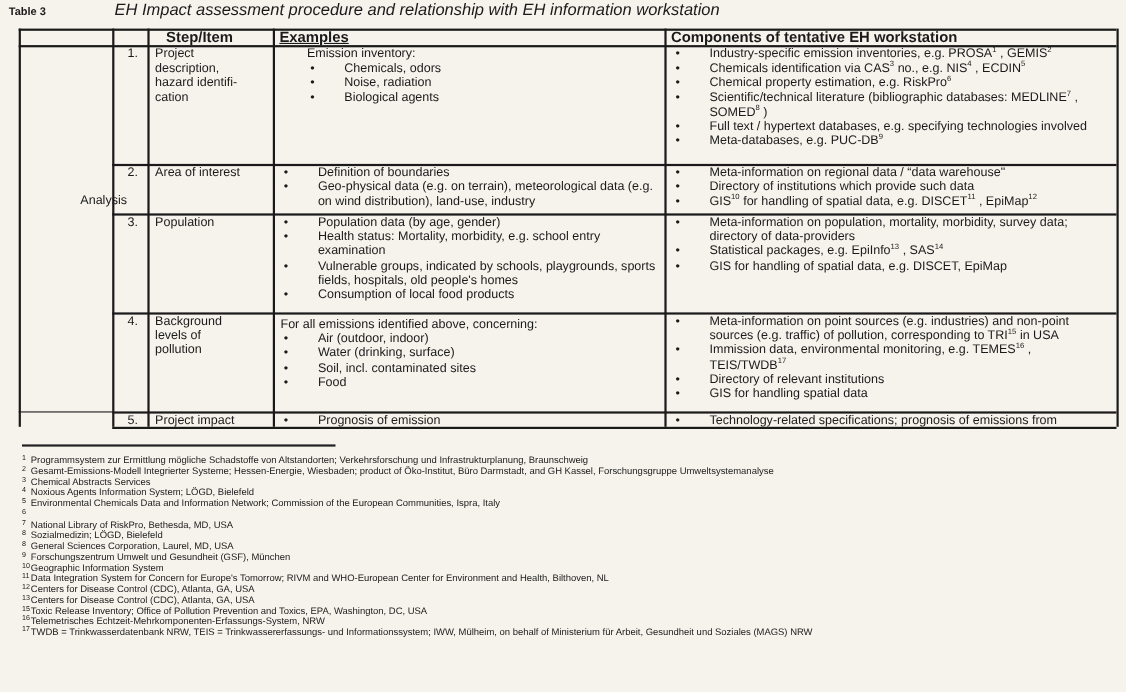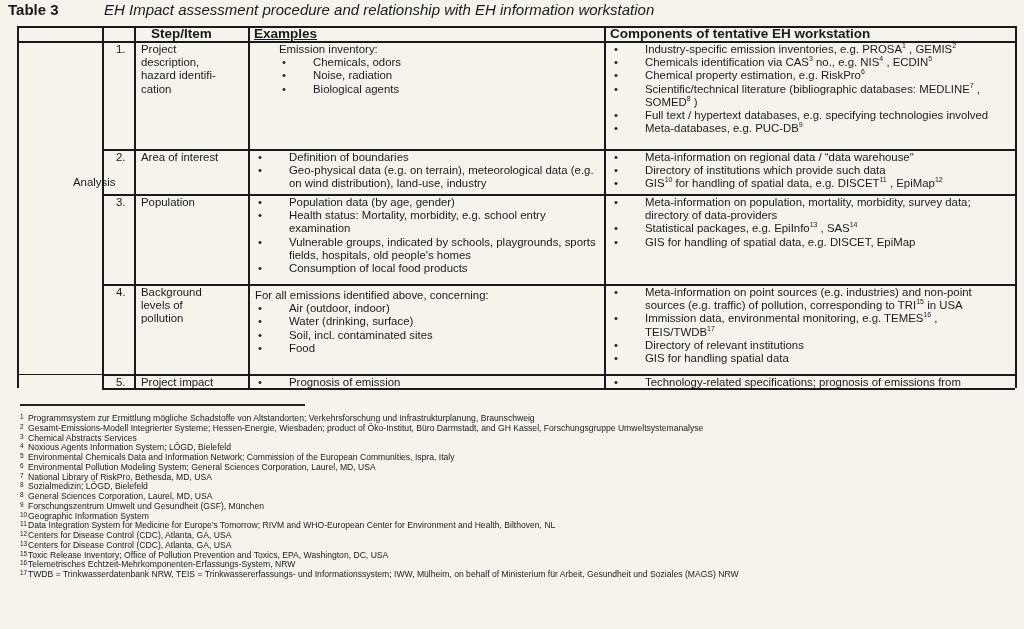"Table 3" .table-label { font-size: 15px -> 10px }
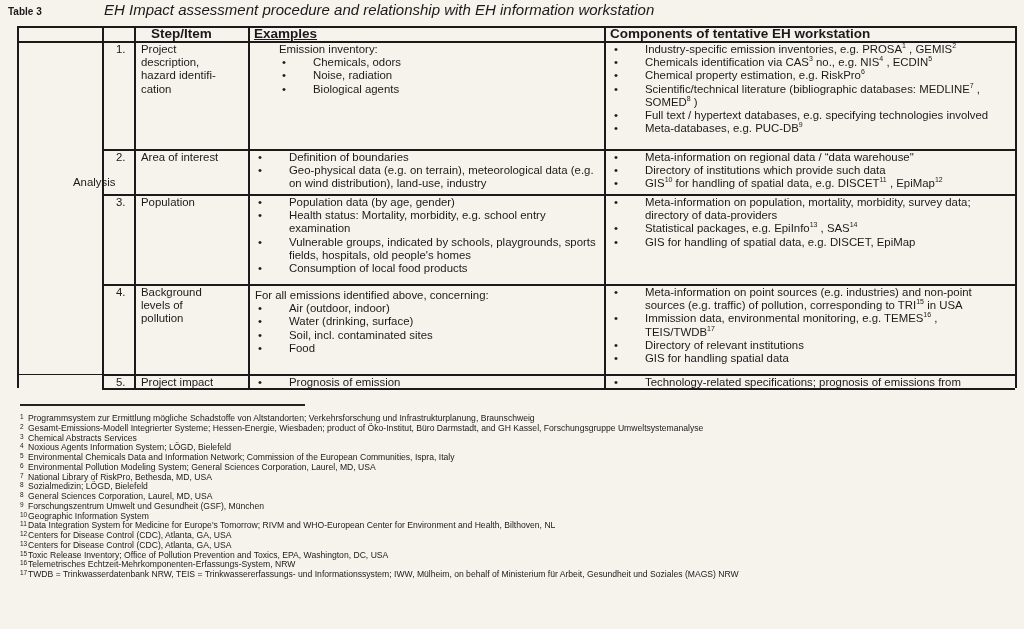"Environmental Pollution Modeling System;" span { html: <span>Environmental Pollution Modeling System; General Sciences Corporation, Laurel, MD, USA</span> -> none }
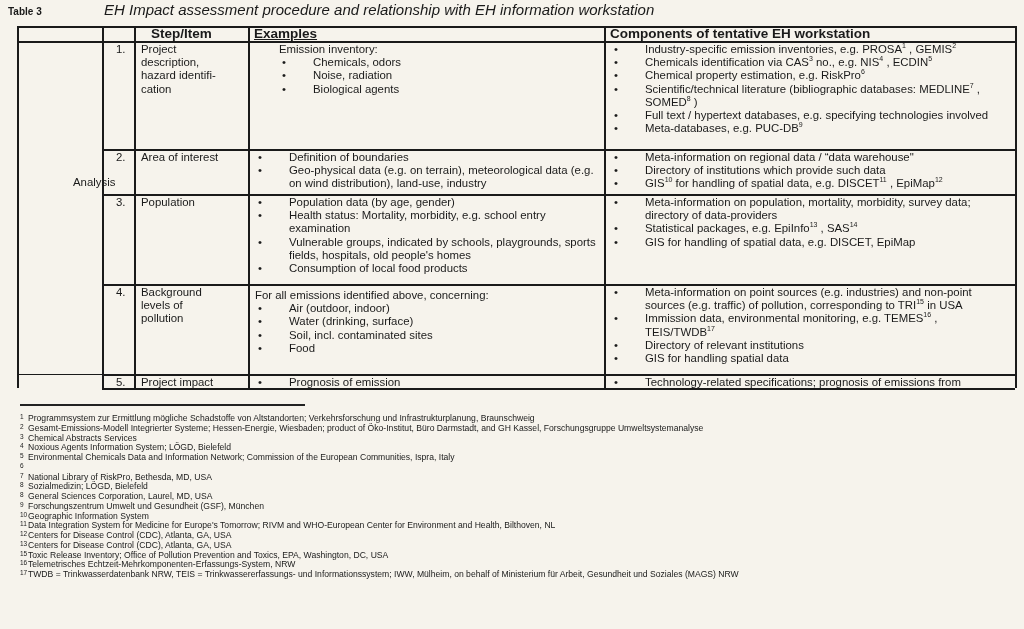"Data Integration System for Medicine" span { text: Medicine -> Concern }
